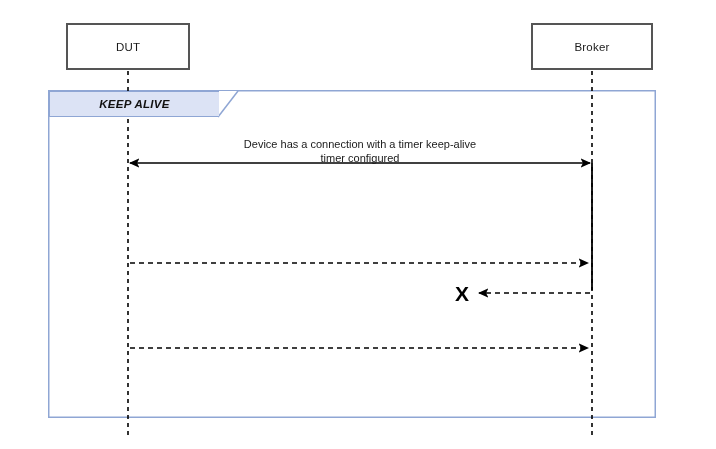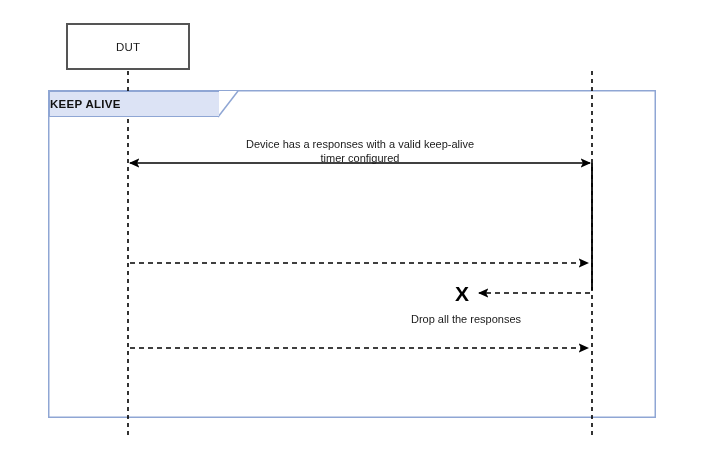"Broker" div.actor-box { html: none -> <div> <span>Broker</span> </div> }
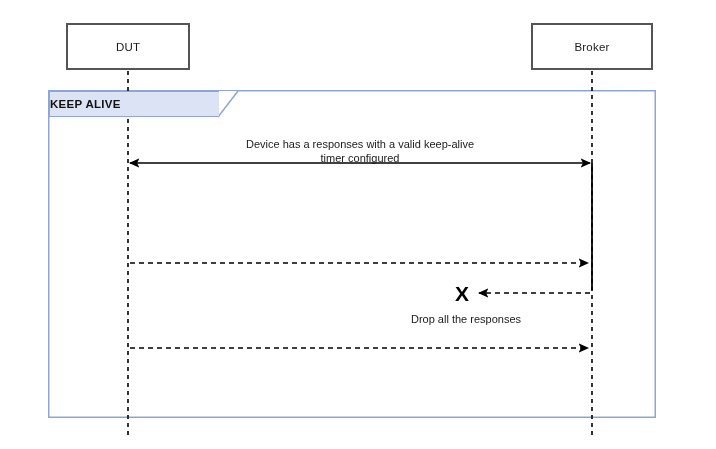"KEEP ALIVE" .frame-label { font-style: none -> italic; justify-content: none -> center }
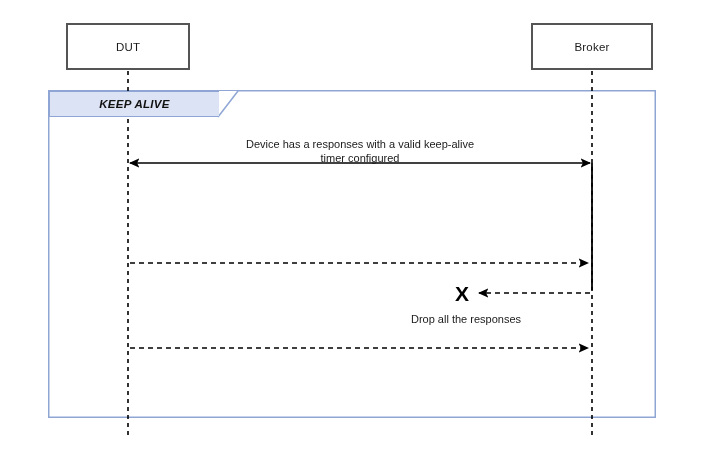"Device has a responses with" div.msg-text { text: responses with a valid -> connection with a timer }
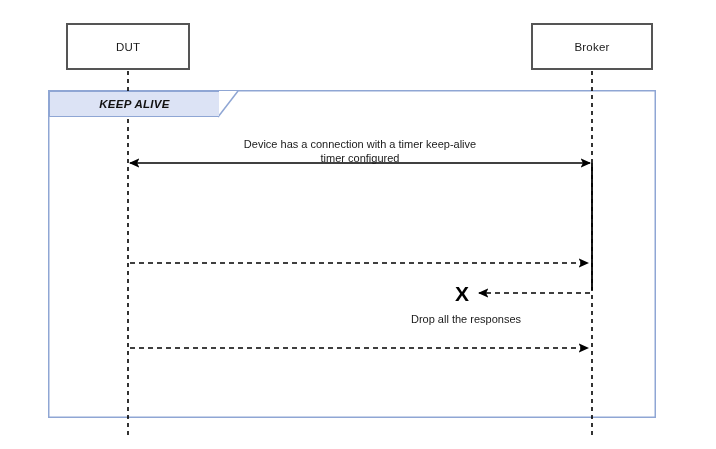"Drop all the responses" div.msg-text { html: <div>Drop all the responses</div> -> none }
